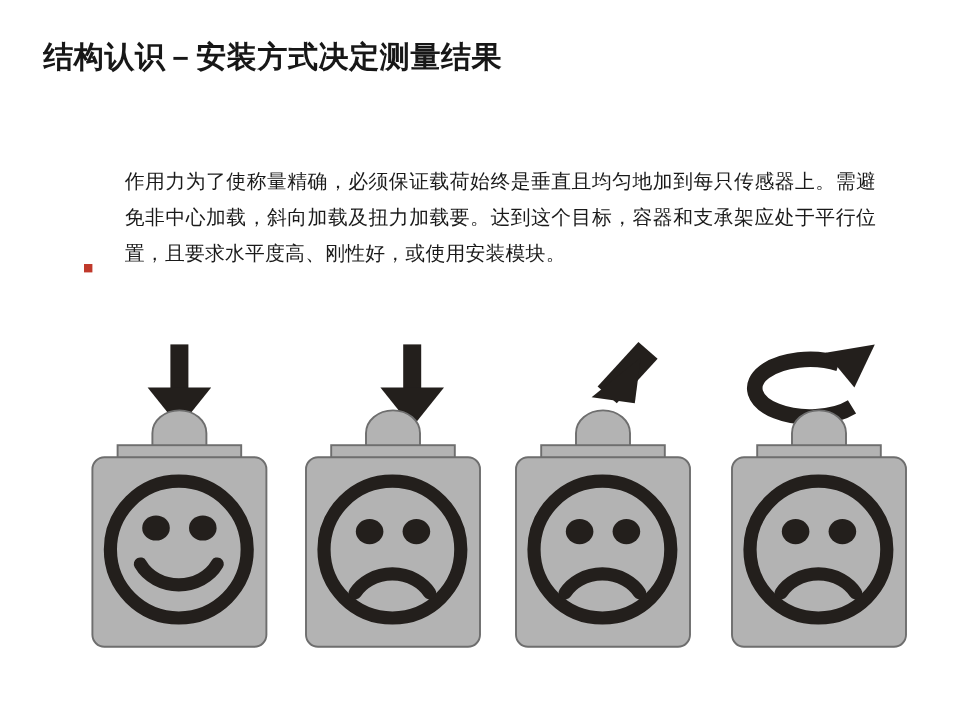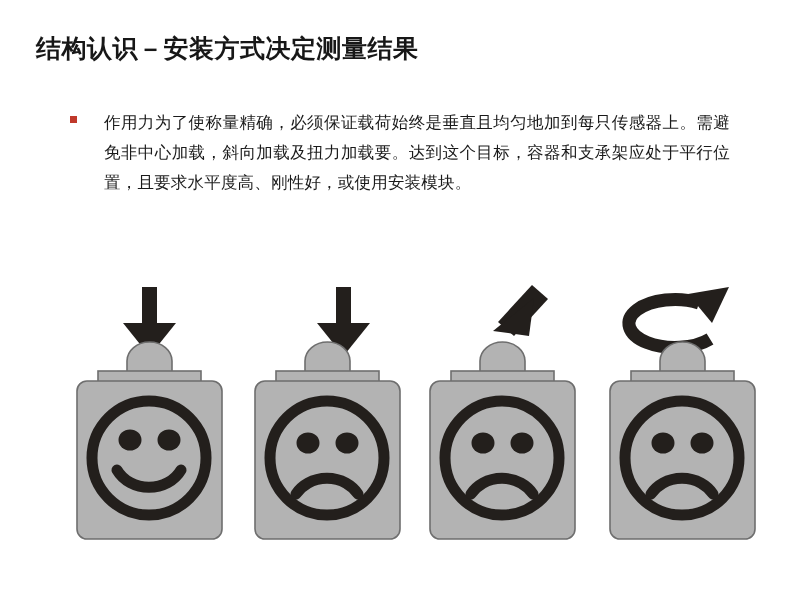"作用力为了使称量精确，必须保证载荷始终是垂直且均匀地加到每只传感器上。需避免非中" .bullet-row { align-items: flex-start -> flex-end; margin-top: none -> 30px }
